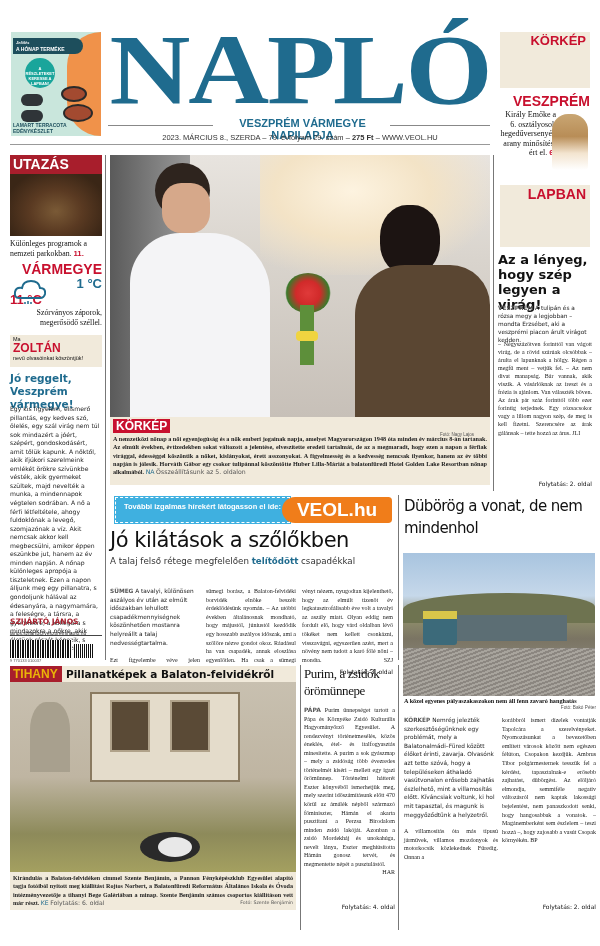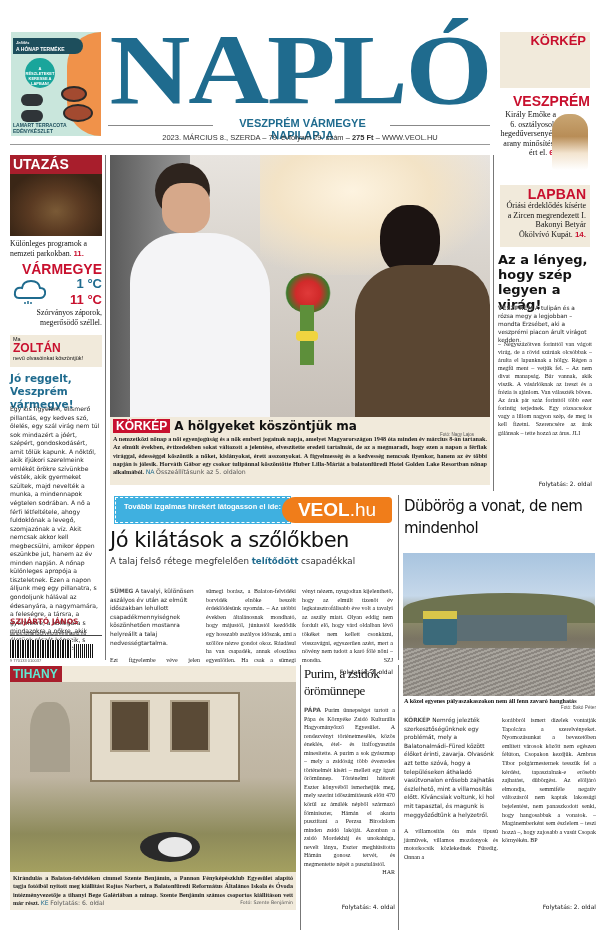"Óriási érdeklődés kísérte a Zircen" div.promo-text { html: <div><span>Óriási érdeklődés kísérte a Zircen megrendezett I. Bakonyi Betyár Ökölvívó Kupát.</span> <span>14.</span></div> -> none }
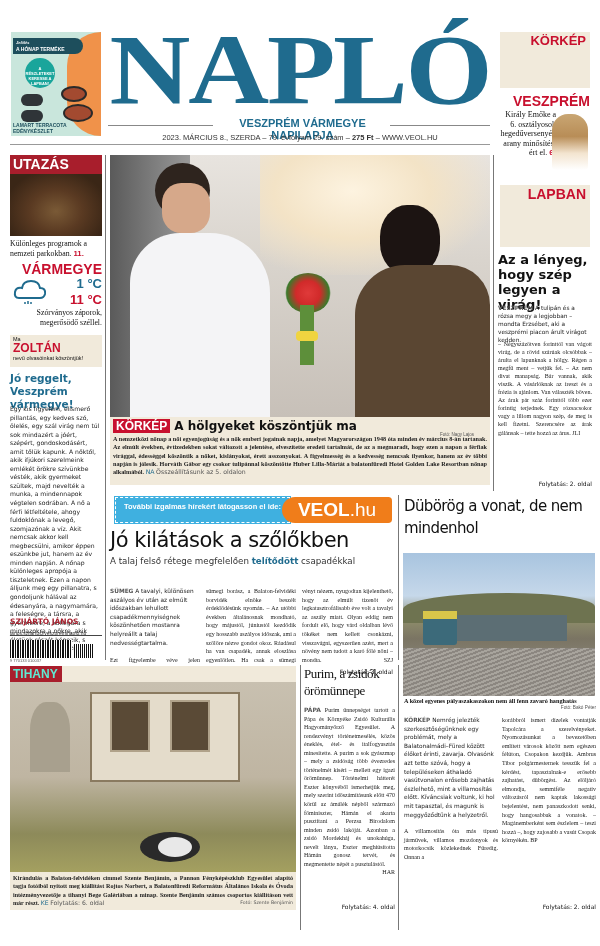"11 °C" div.red { text-align: right -> none }
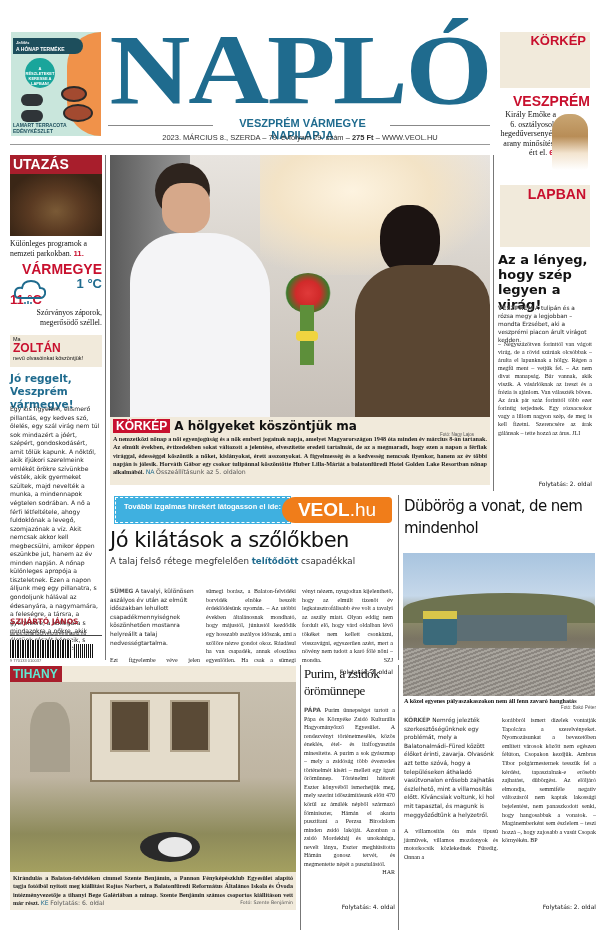"A hölgyeket köszöntjük ma" span.sans { html: <span>A hölgyeket köszöntjük ma</span> -> none }
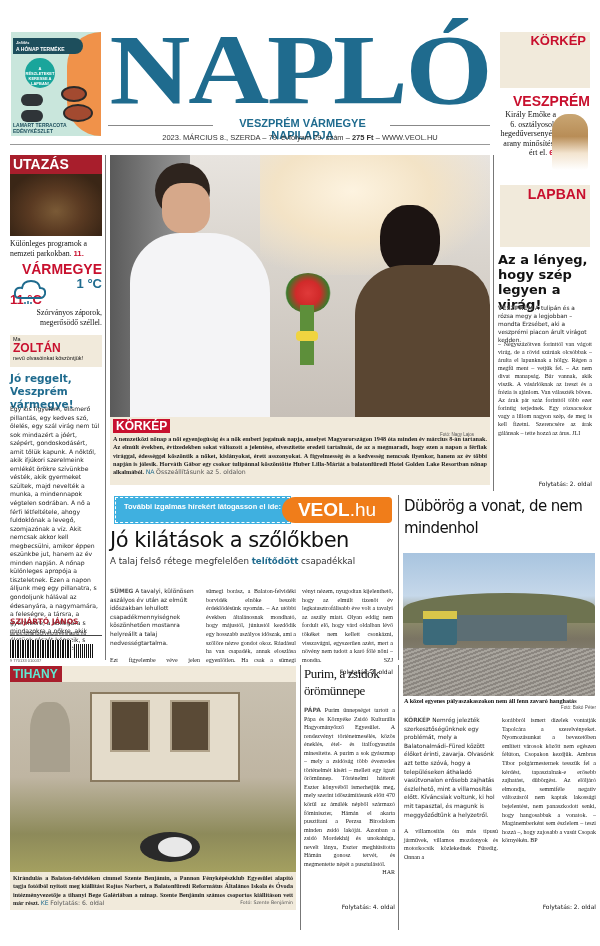".hu" span { font-weight: normal -> bold }
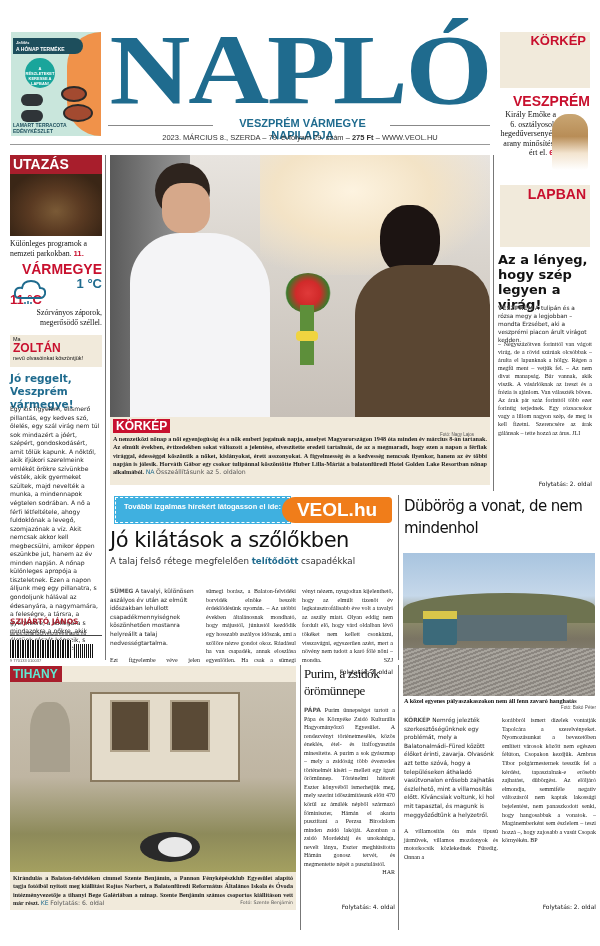"TIHANY" span { color: #5eead4 -> #eab308 }
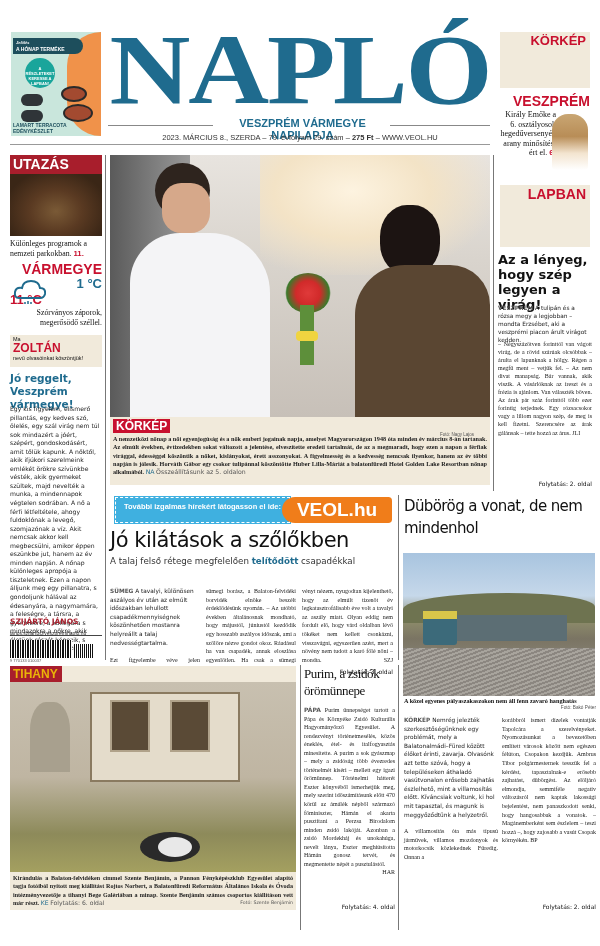"Pillanatképek a Balaton-felvidékről" span.sans { html: none -> <span>Pillanatképek a Balaton-felvidékről</span> }
